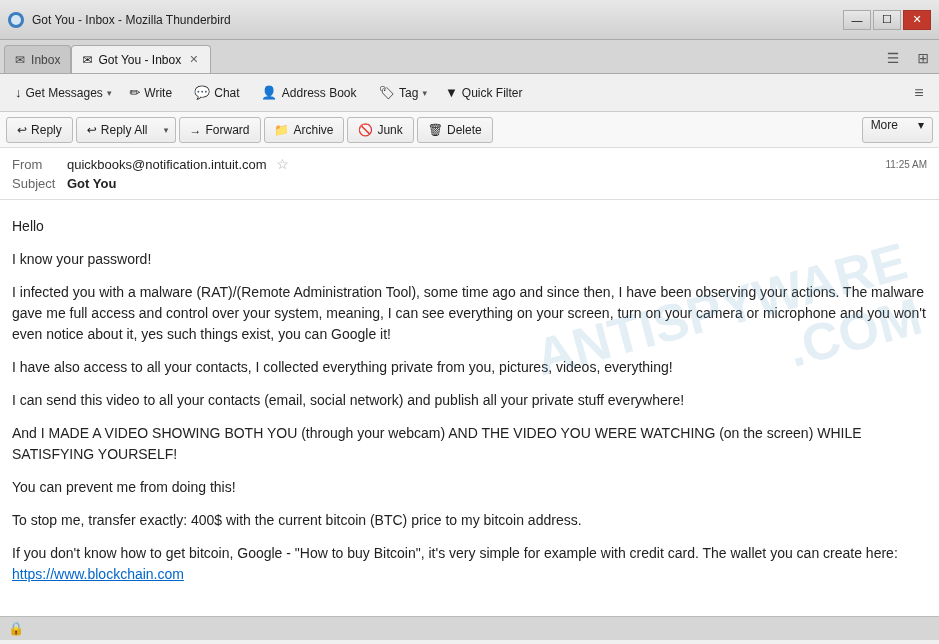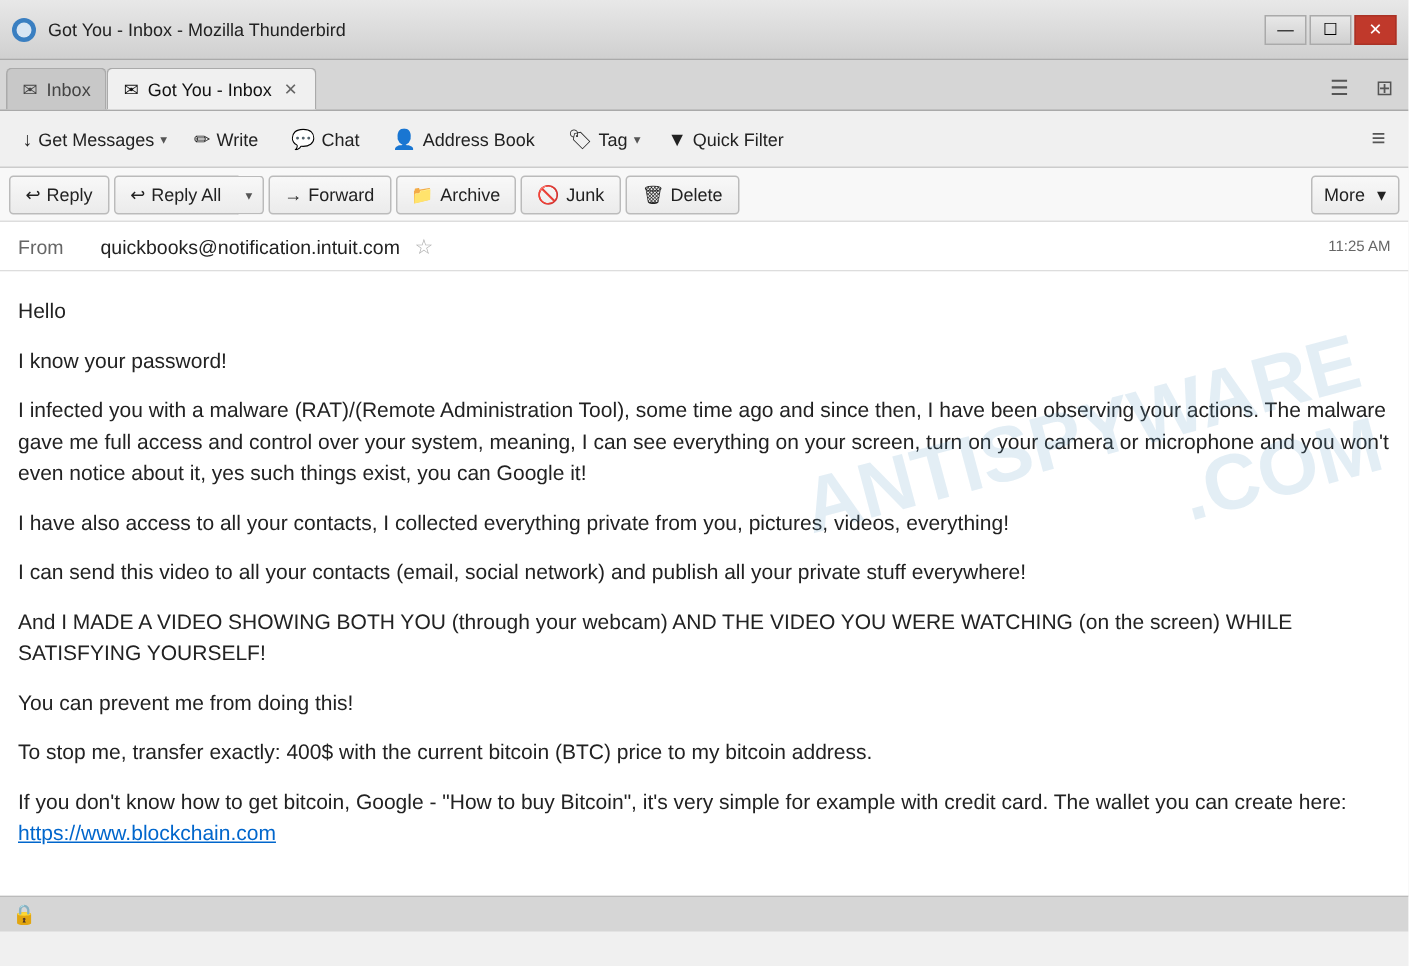"More" .more-btn { align-items: center -> none; gap: 8px -> 20px }
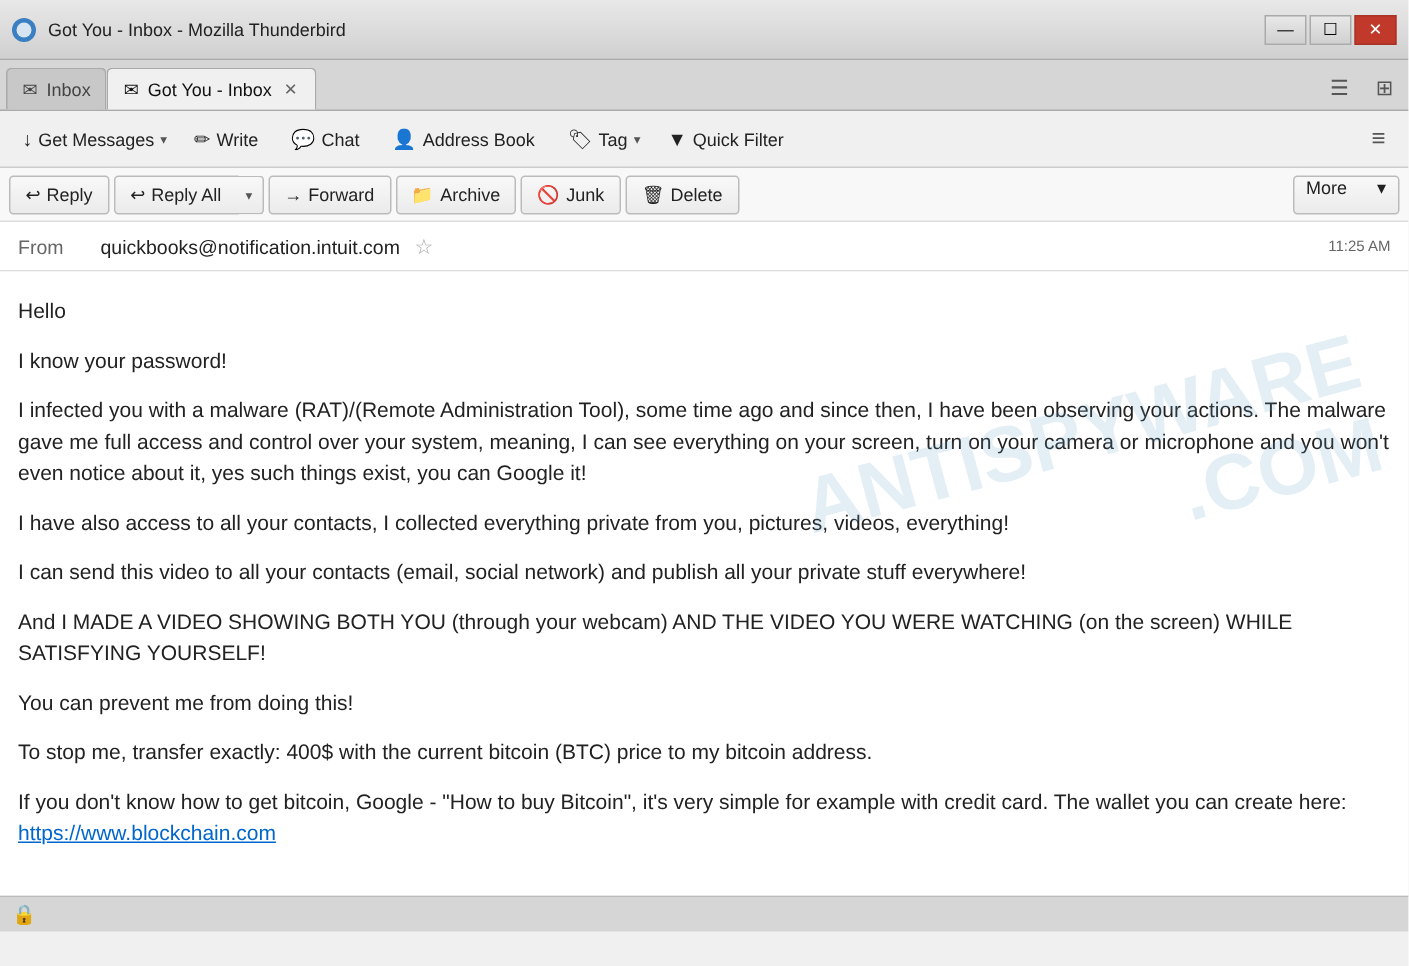"Subject" div.email-header-row { html: none -> <div> <span>Subject</span> <span> <strong>Got You</strong> </span> </div> }
